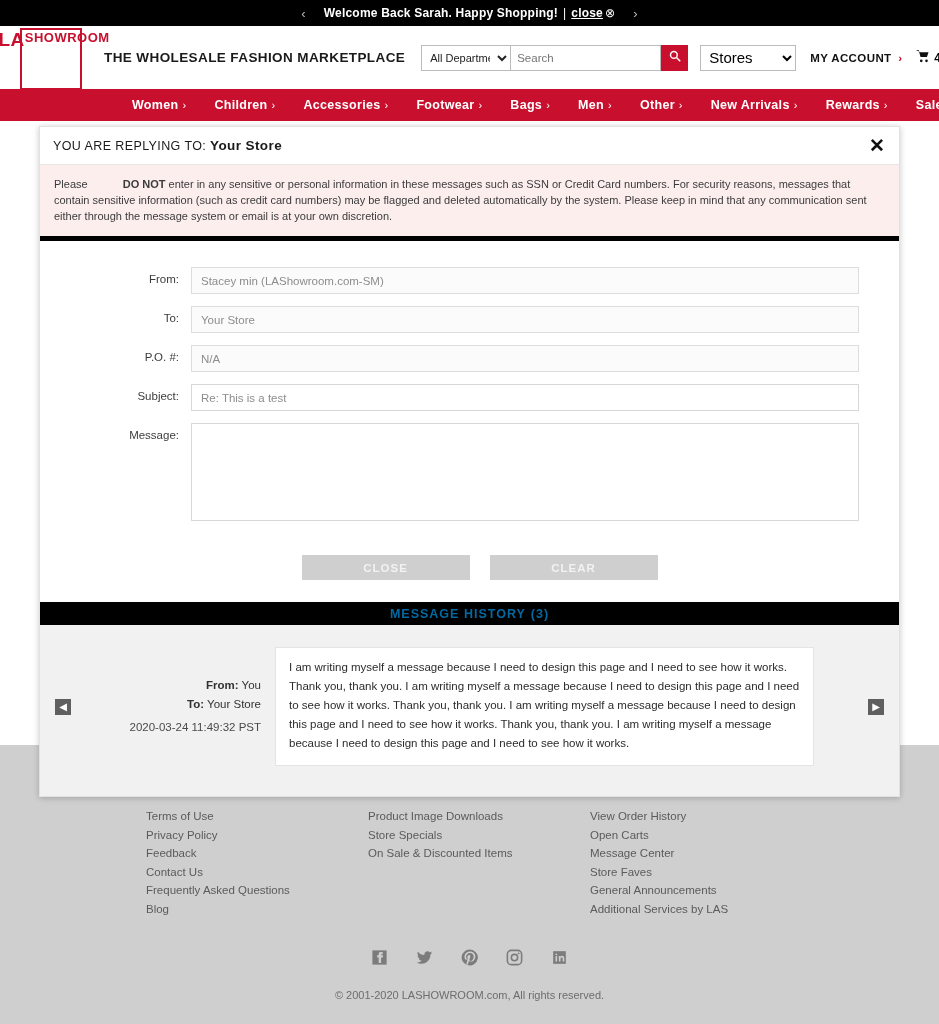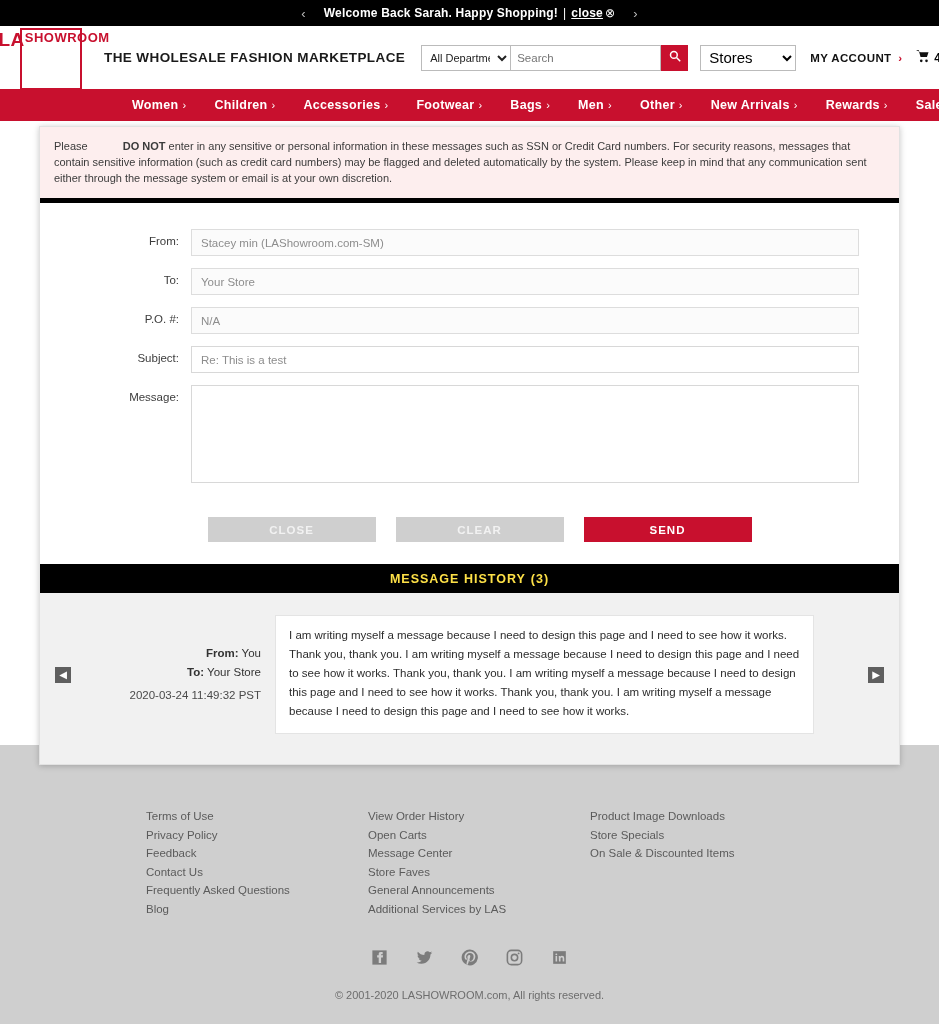"YOU ARE REPLYING TO: Your" div.modal-head { html: none -> <div> <div> <span>YOU ARE REPLYING TO:</span> <b>Your Store</b> </div> <div>✕</div> </div> }
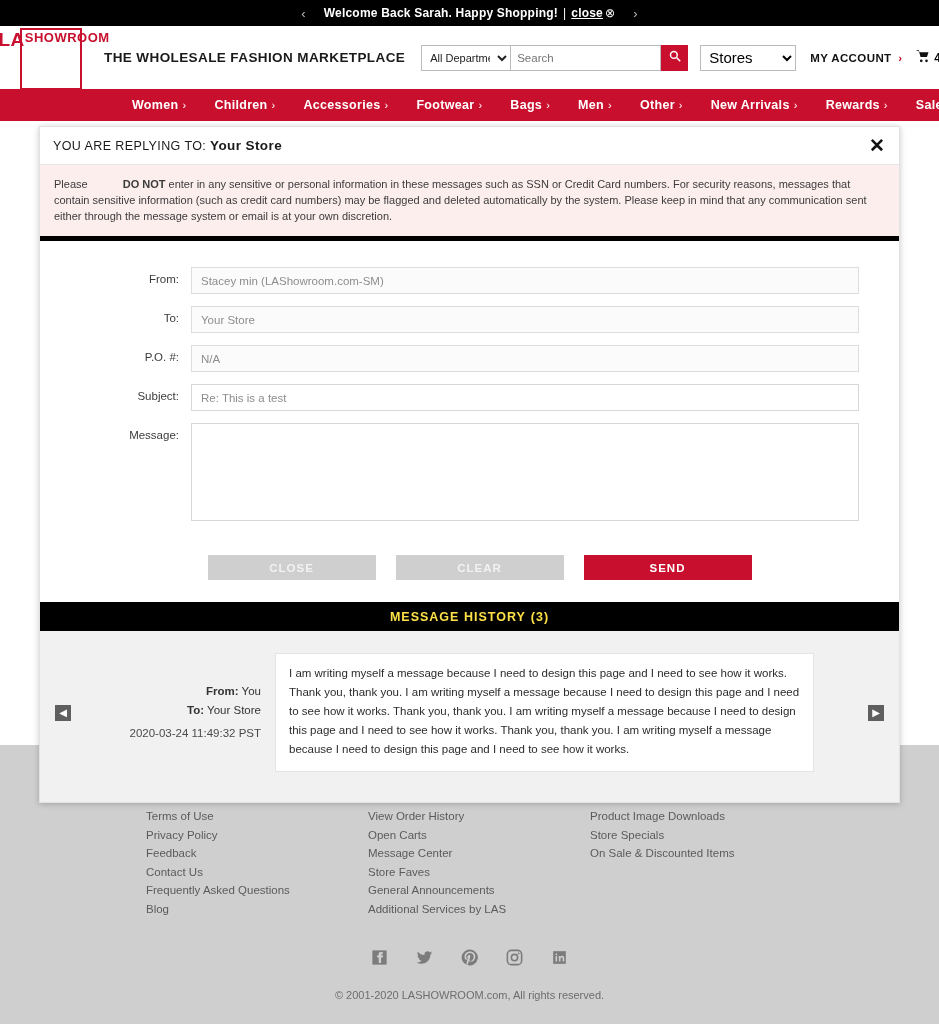"SEND" button.btn { html: <button>SEND</button> -> none }
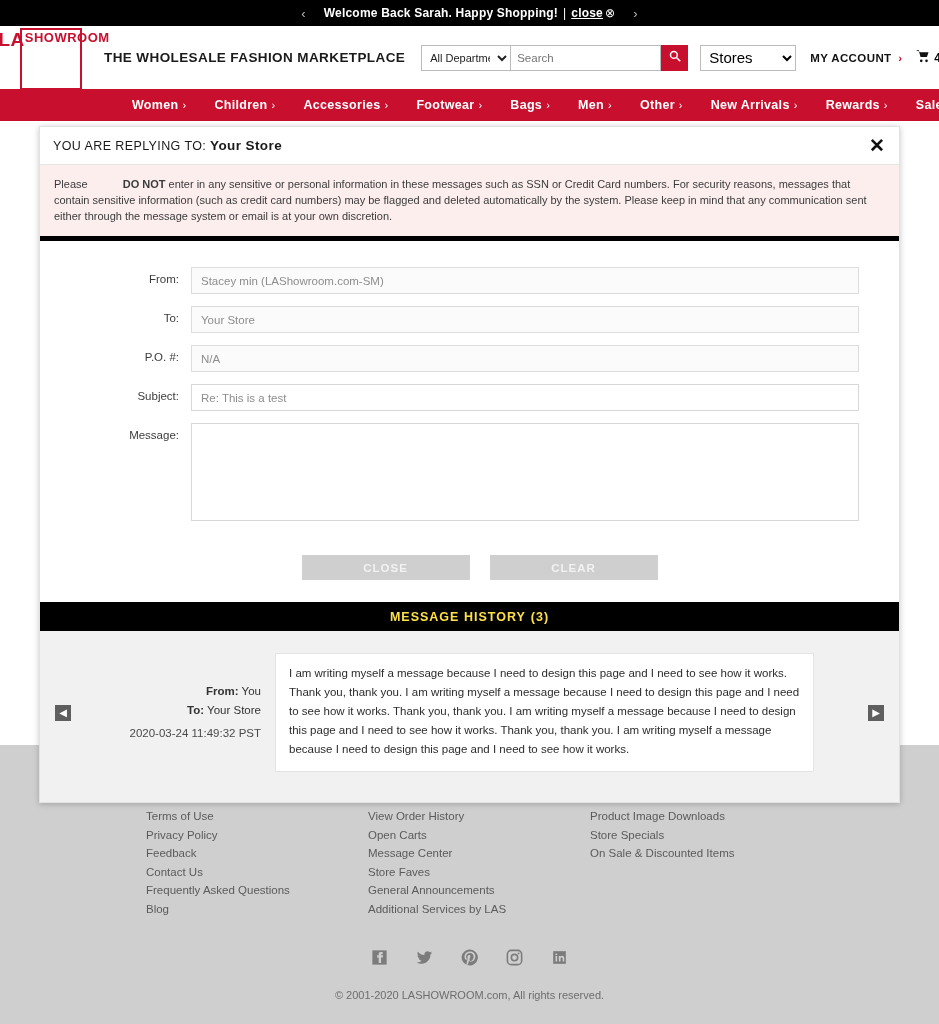"MESSAGE HISTORY" .history-bar { color: #fde047 -> #0369a1; height: 29px -> 23px }
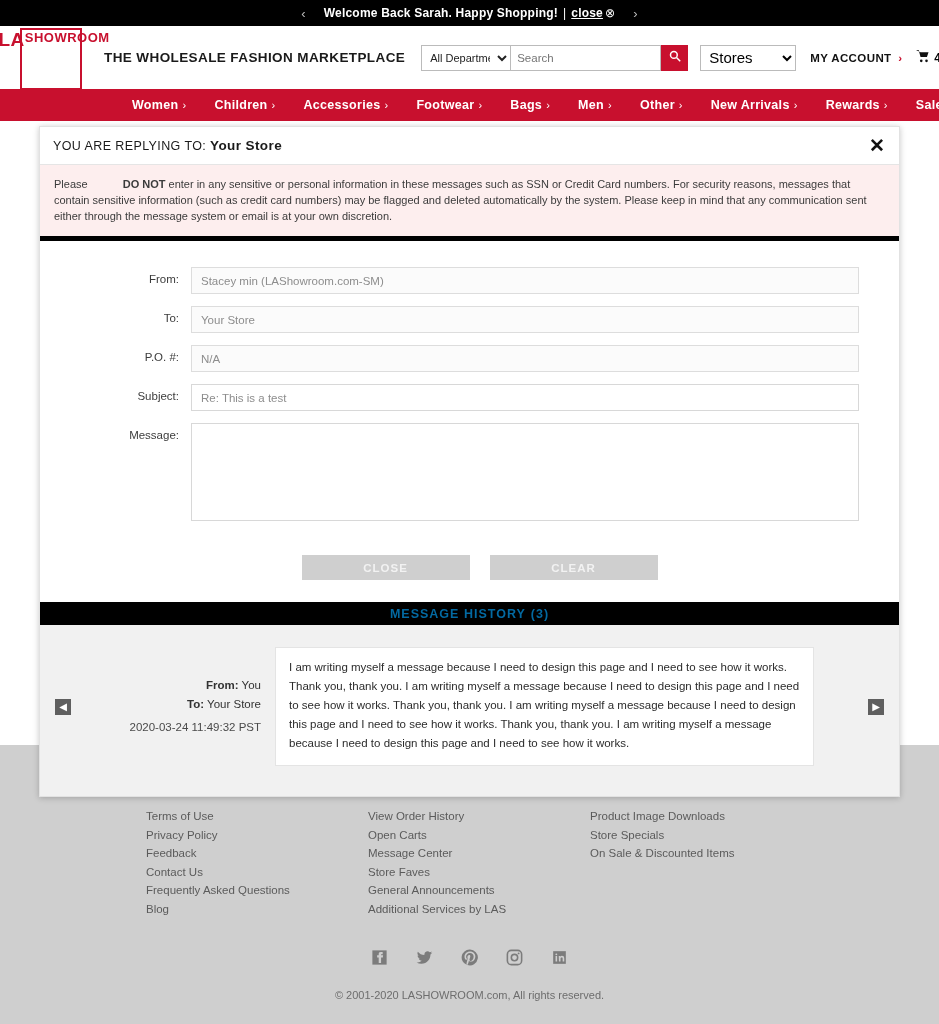"Open Carts" div.footer-col { order: before "Store Specials" -> after "Store Specials" }
